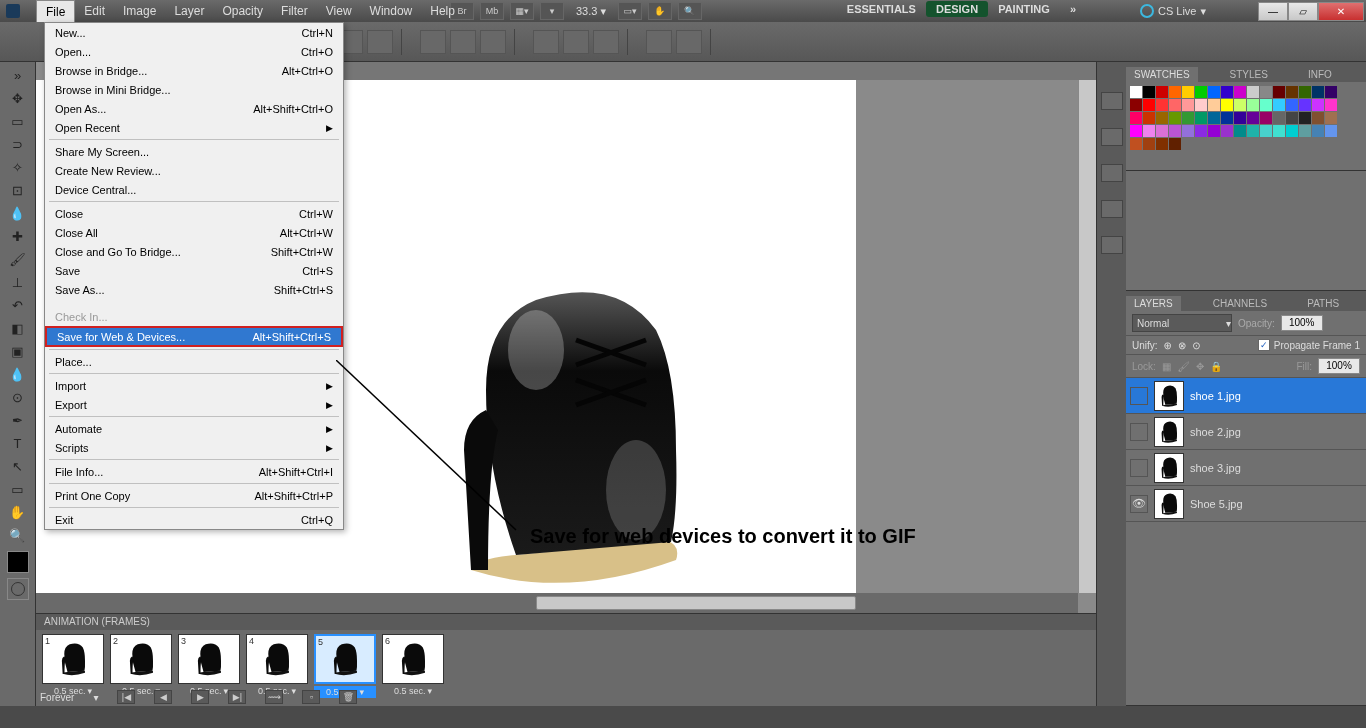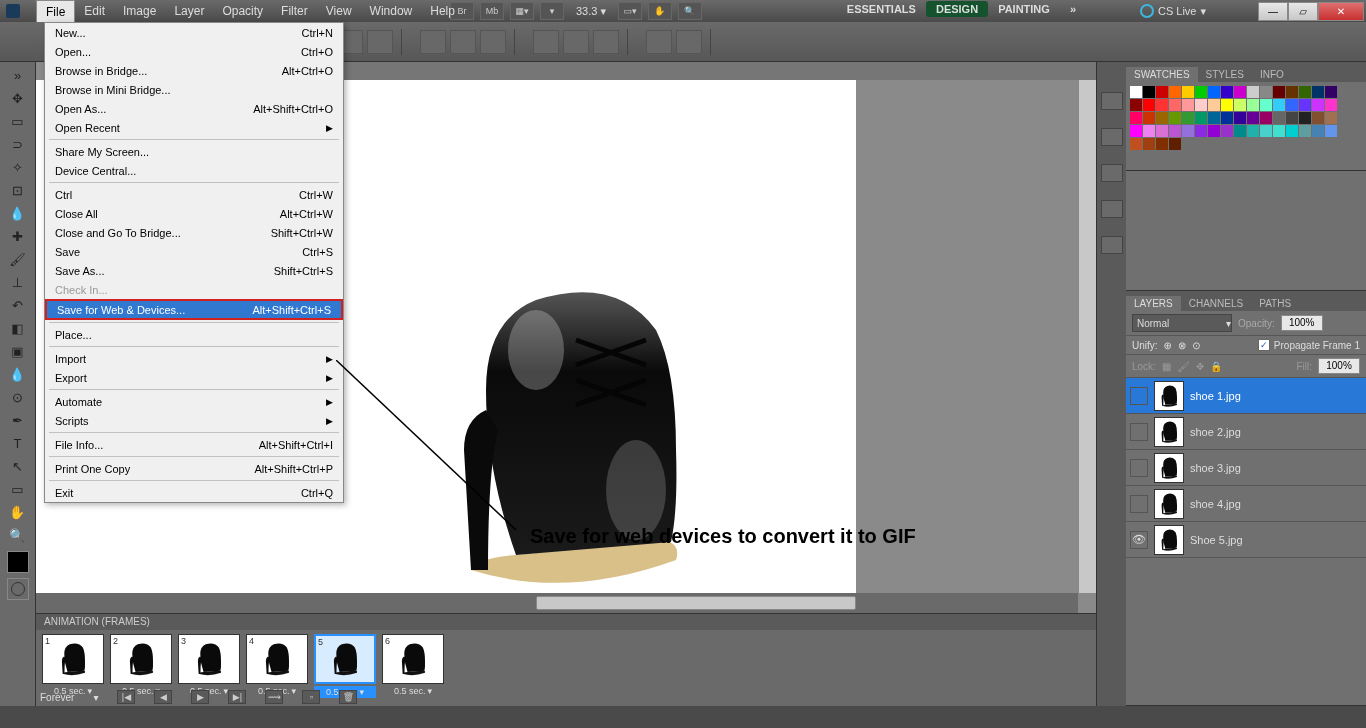"SWATCHES" .panel-tabs { gap: none -> 24px }
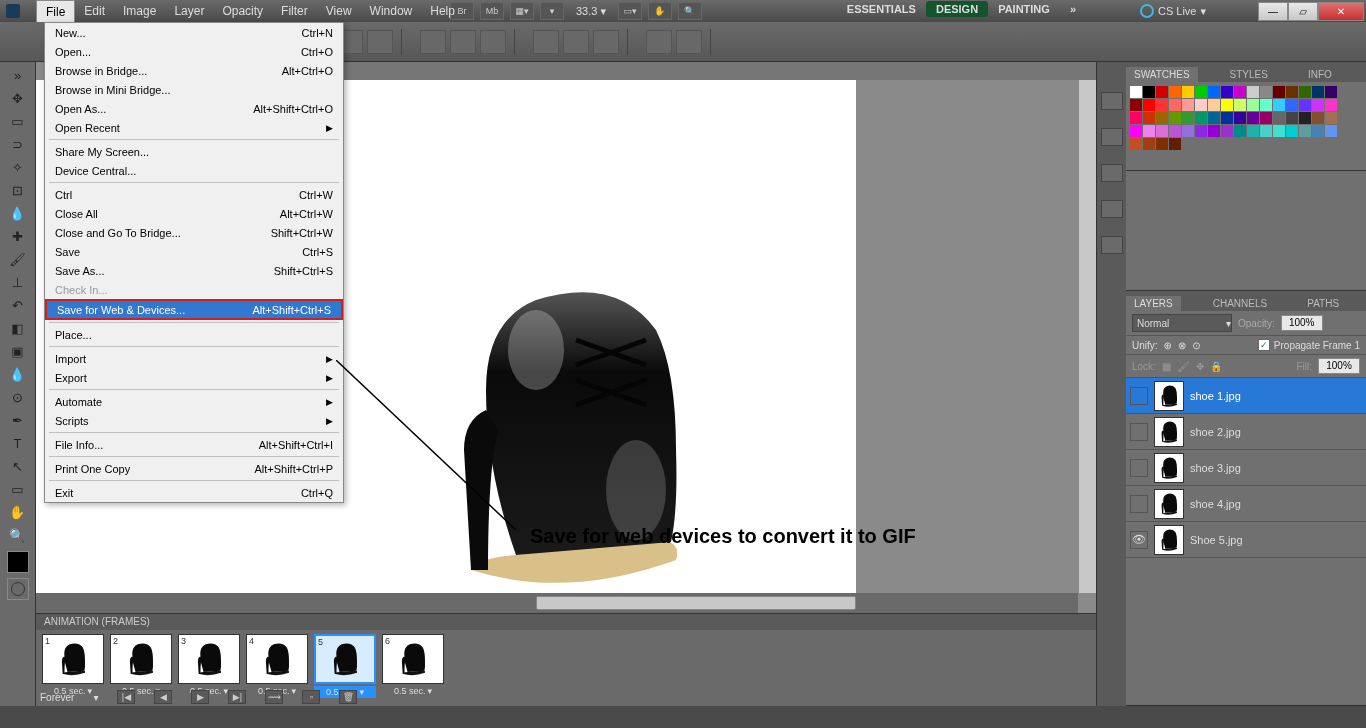"Create New Review..." div.dd-item { html: none -> <div> <span>Create New Review...</span> </div> }
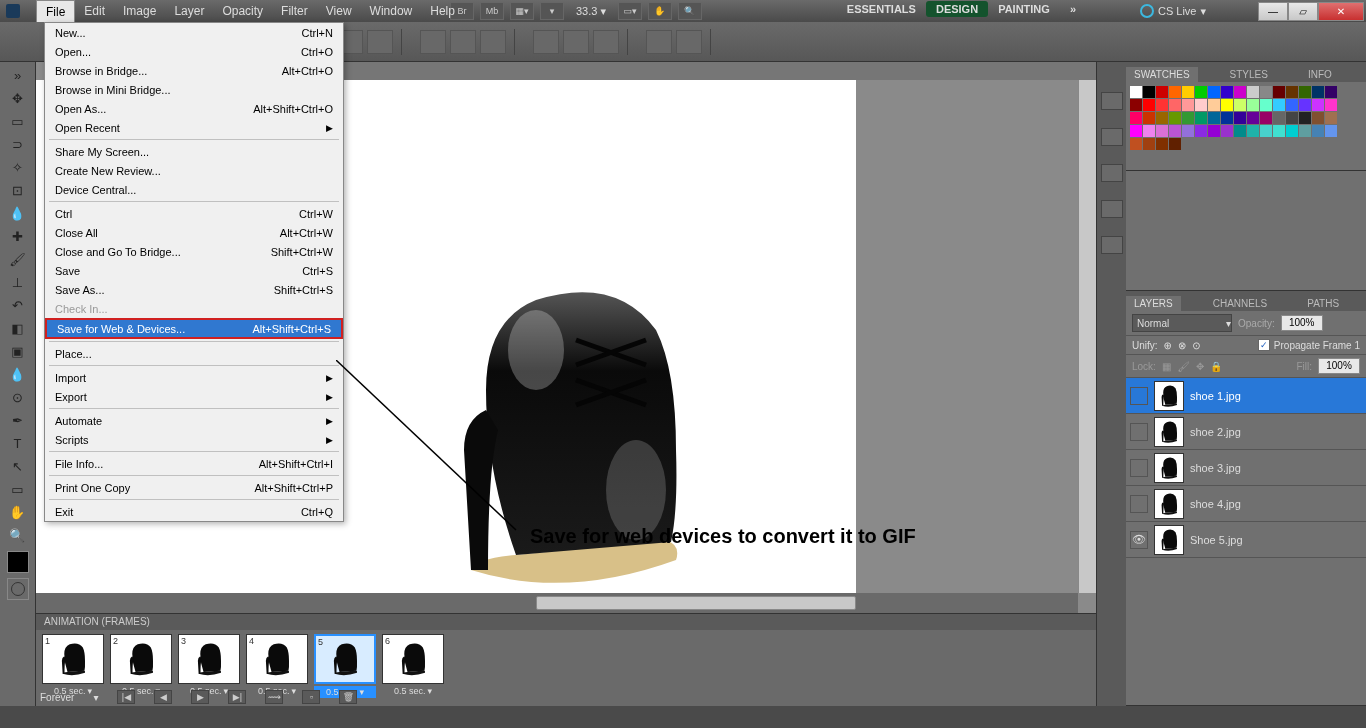"Ctrl" span { text: Ctrl -> Close }
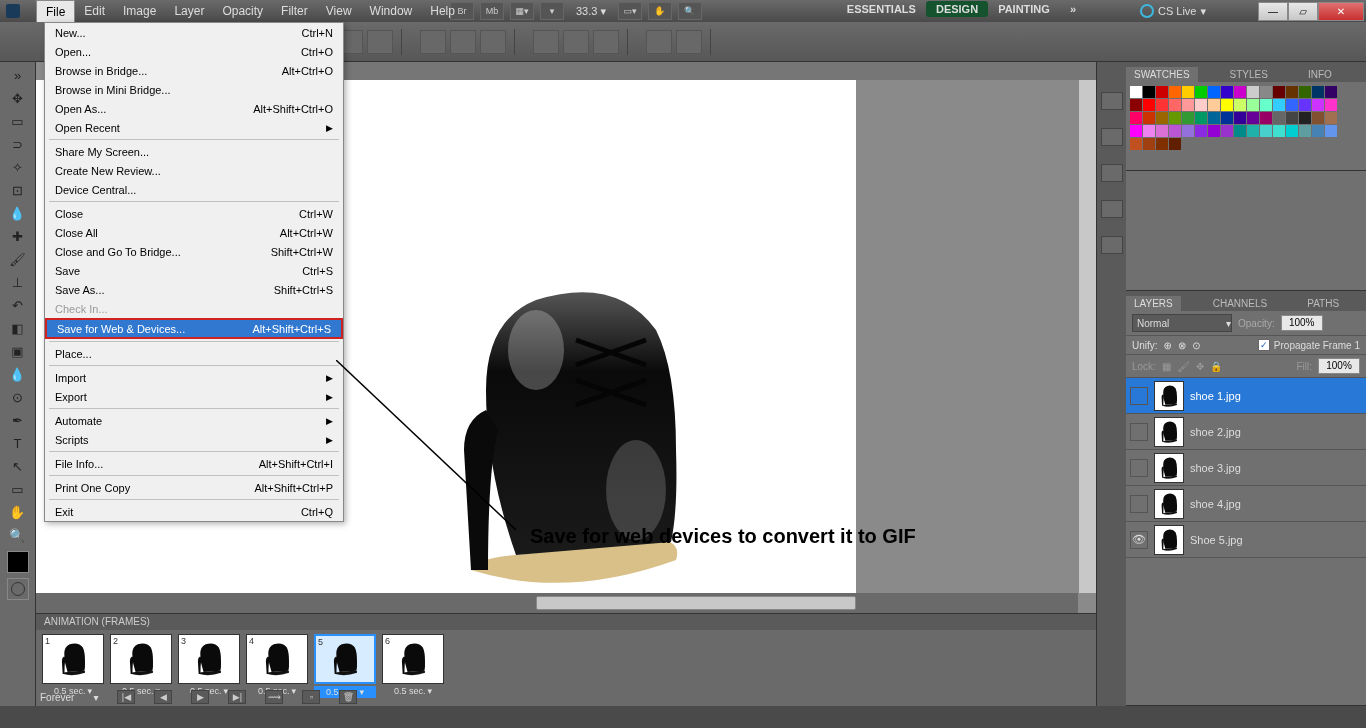"Check In..." .dd-item.disabled { margin-top: none -> 8px }
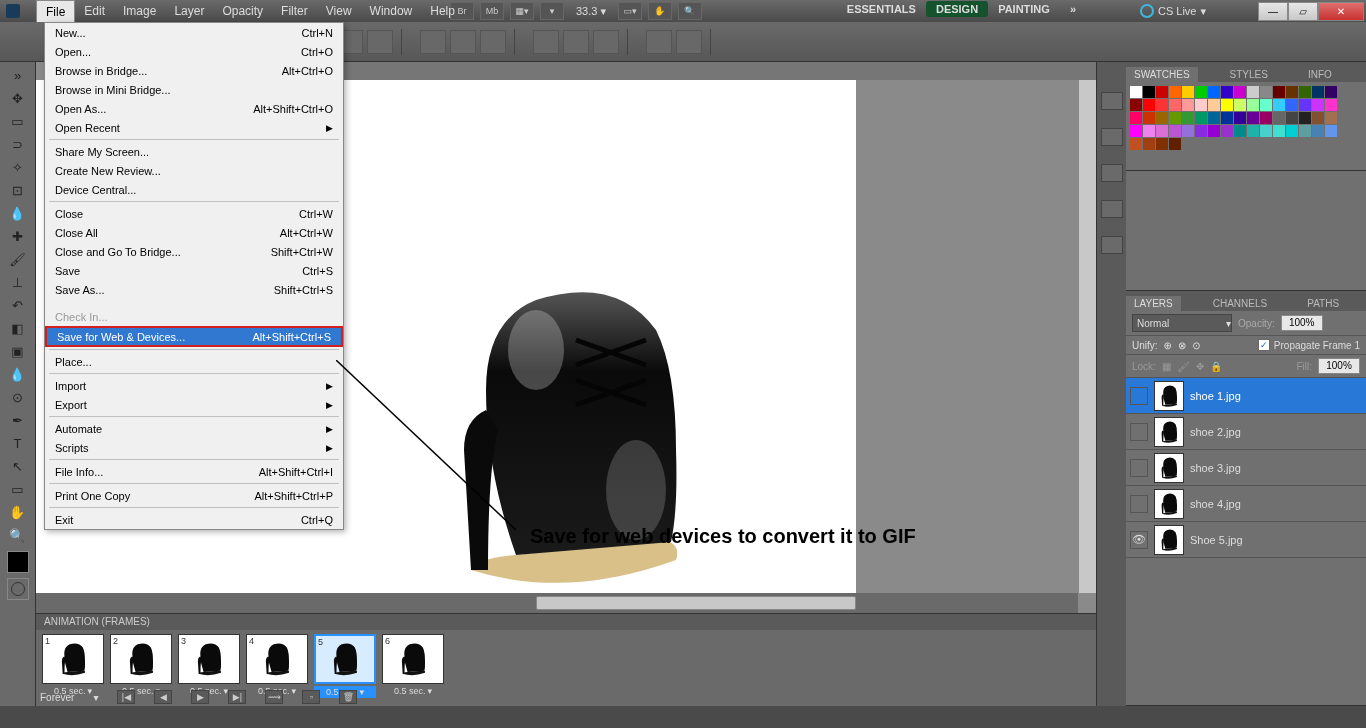"shoe 4.jpg" div.layer-row { html: <div> <div></div> <div> <svg> <path></path> <path></path> <path></path> </svg> </div> <div>shoe 4.jpg</div> </div> -> none }
